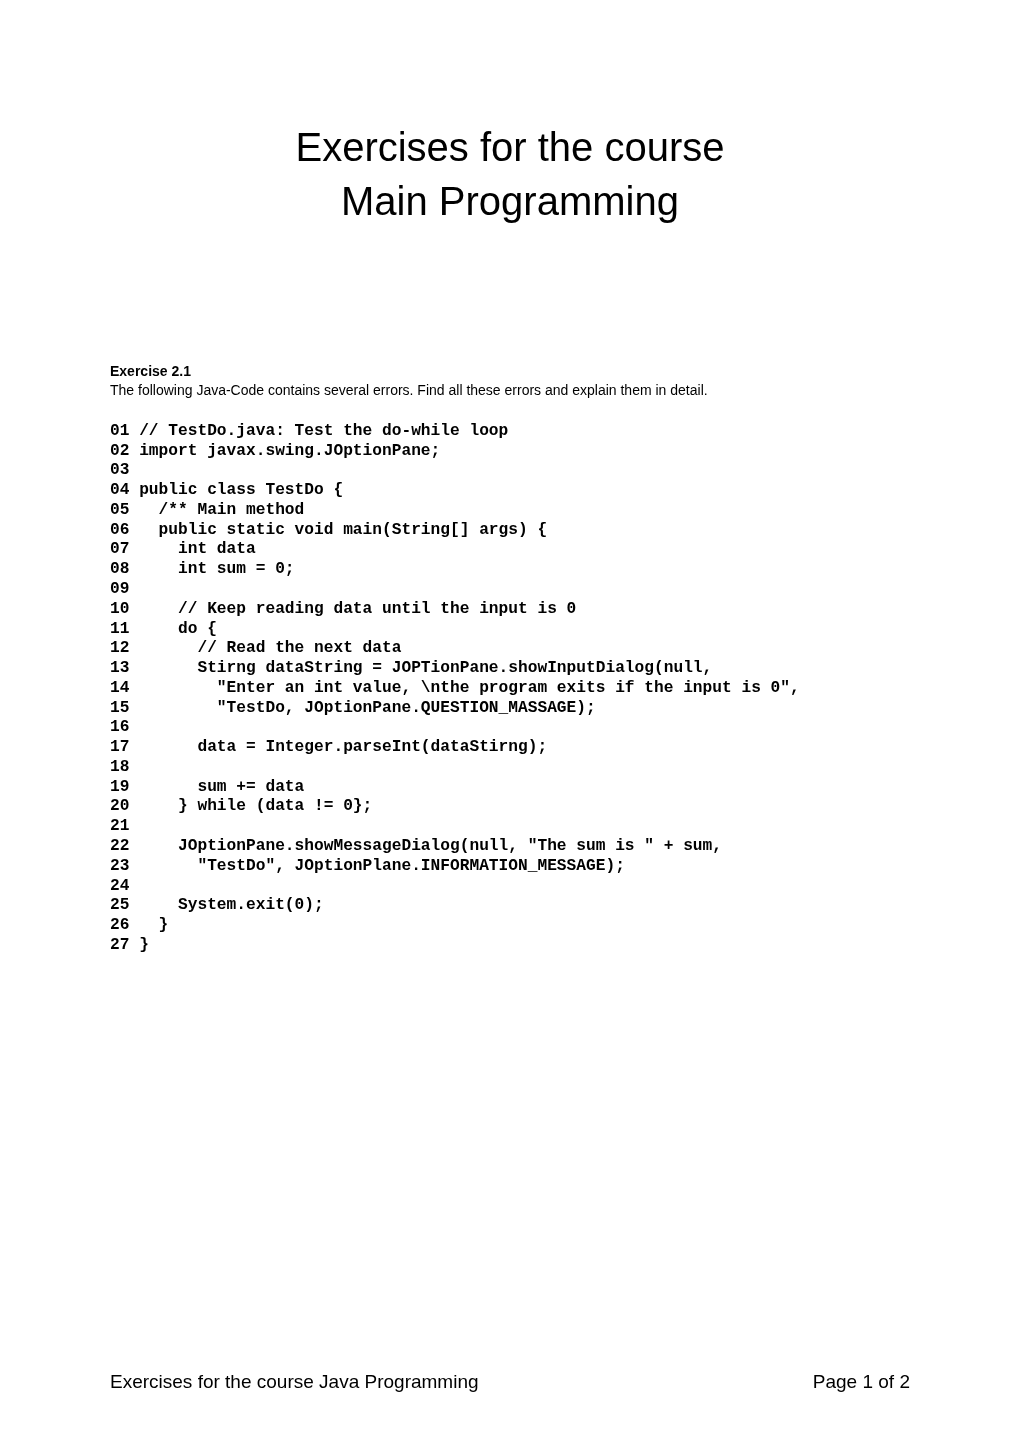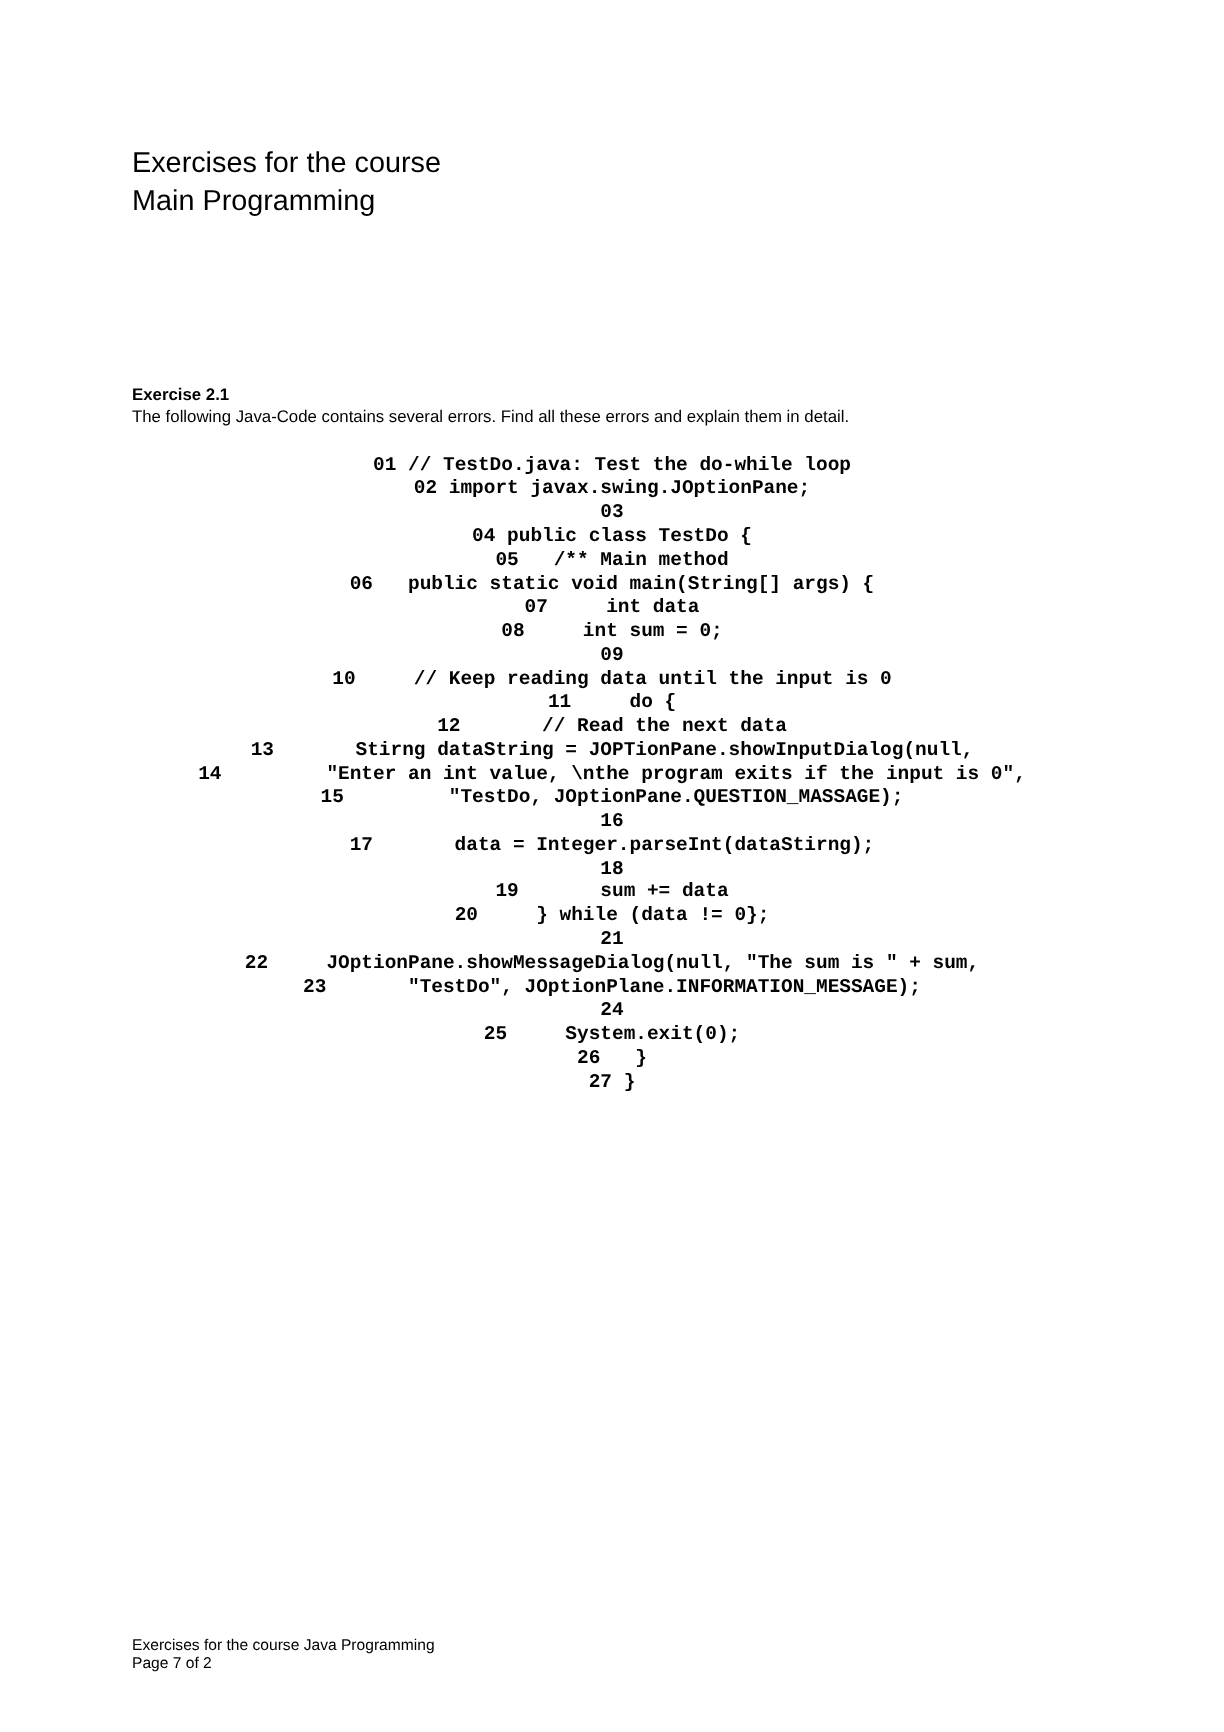"Exercises for the course" .title-block { font-size: 24px -> 40px; text-align: none -> center }
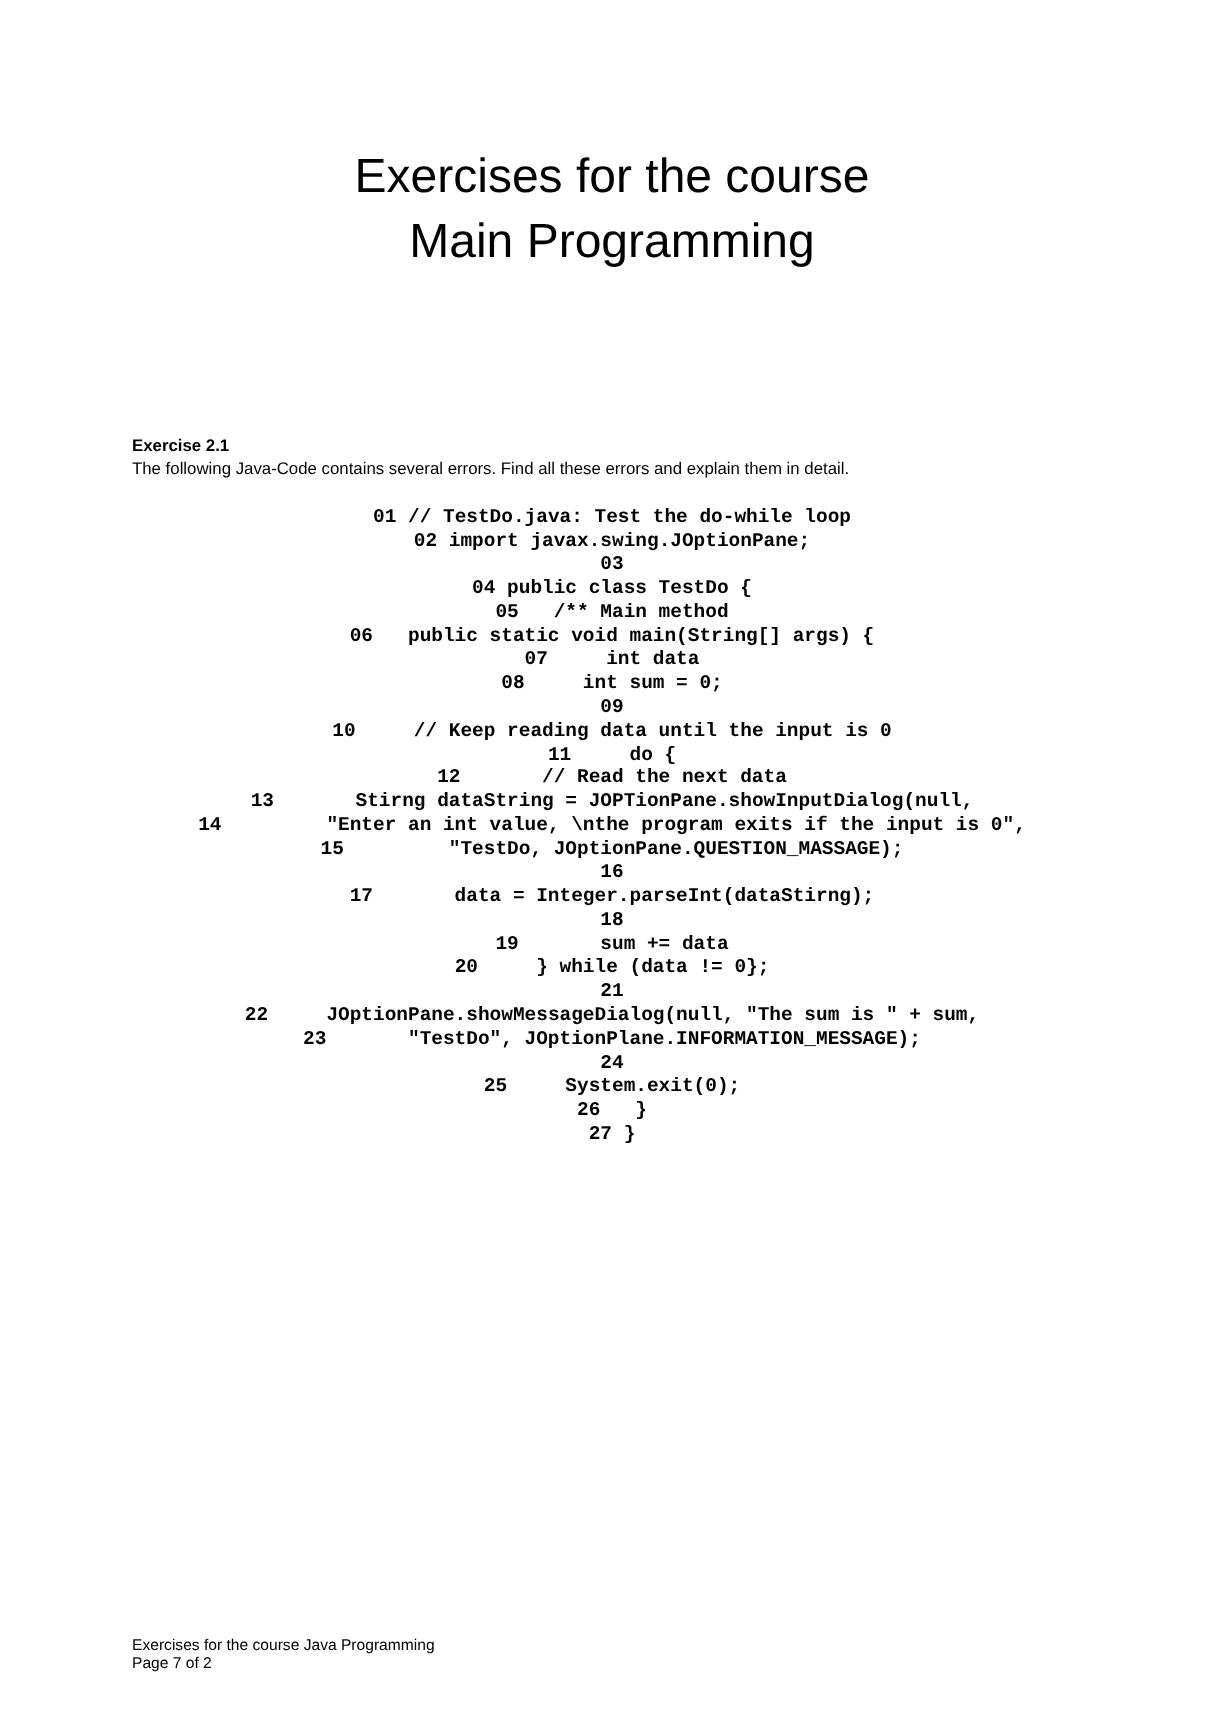"01 // TestDo.java: Test the" pre.code { text-align: center -> none }
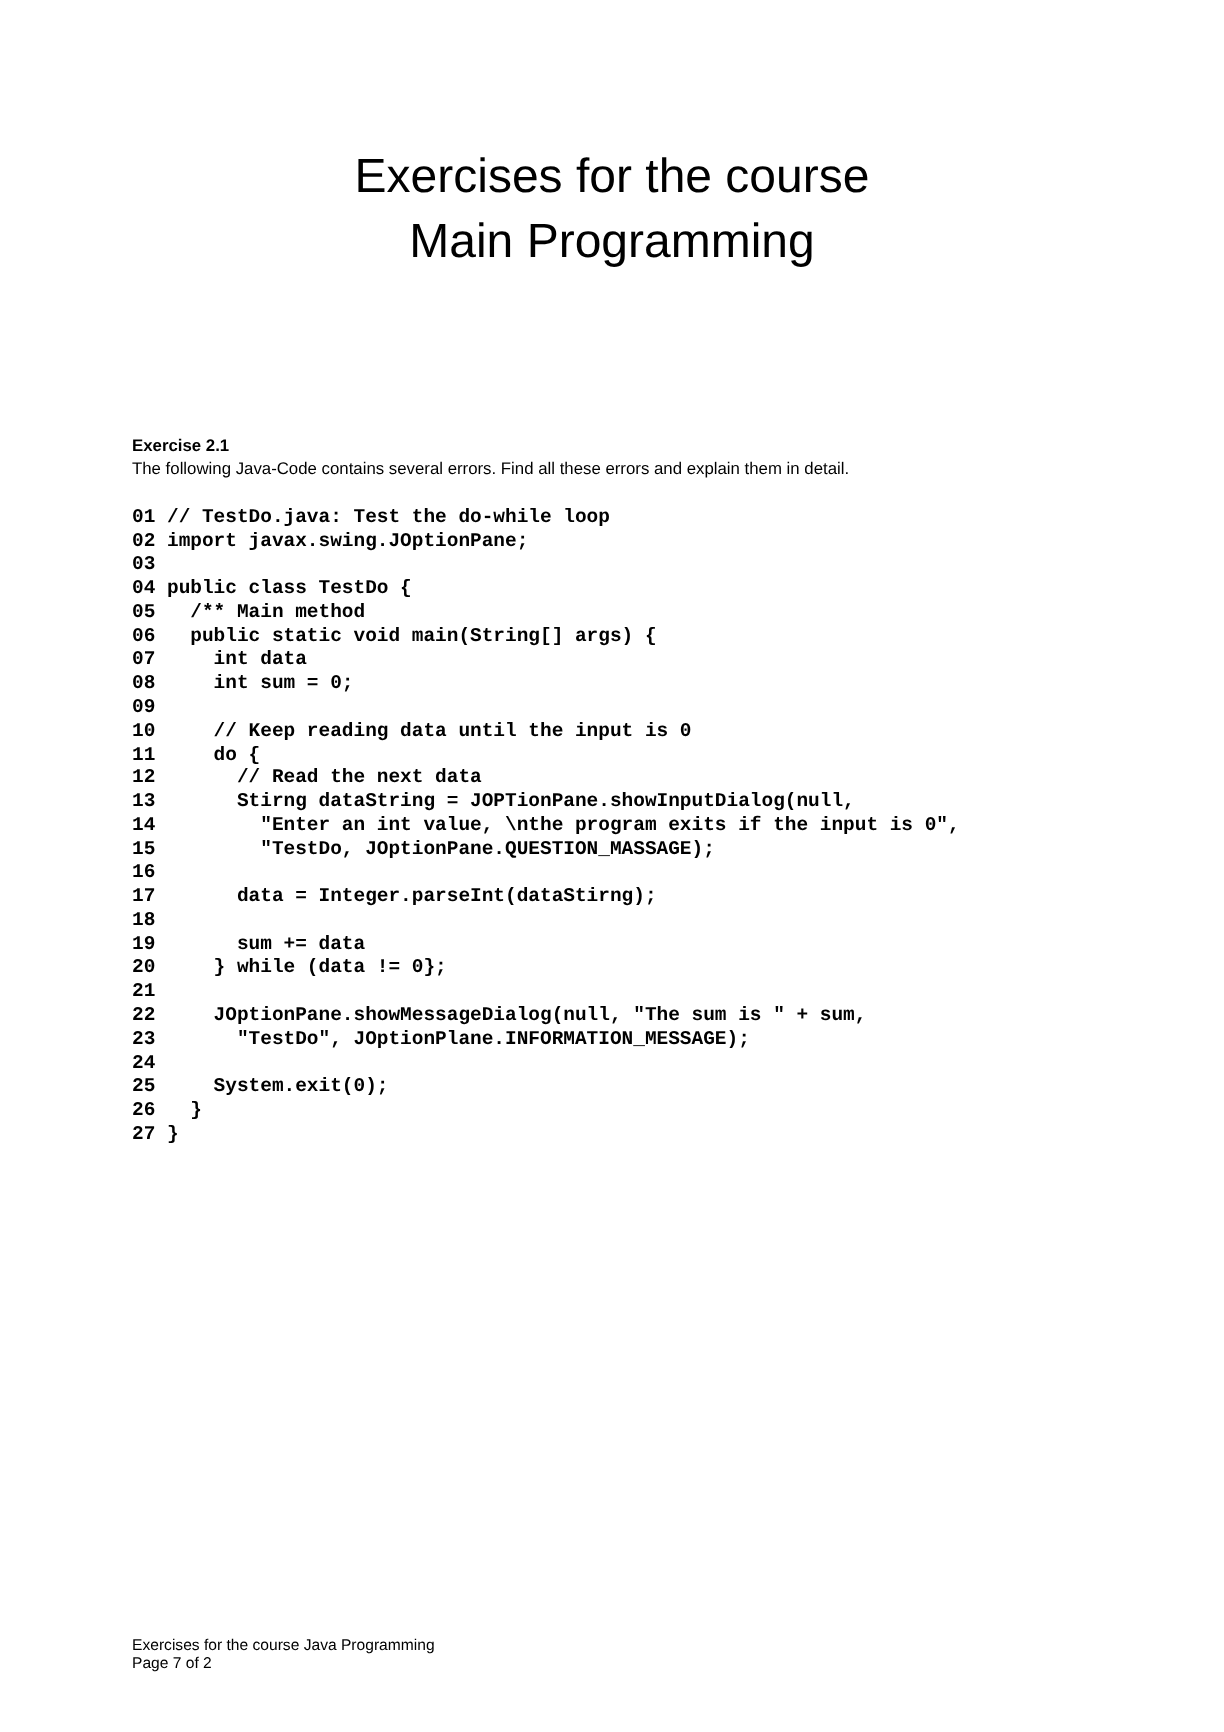"Exercises for the course Java" .footer { flex-direction: column -> none; font-size: 13px -> 19px }
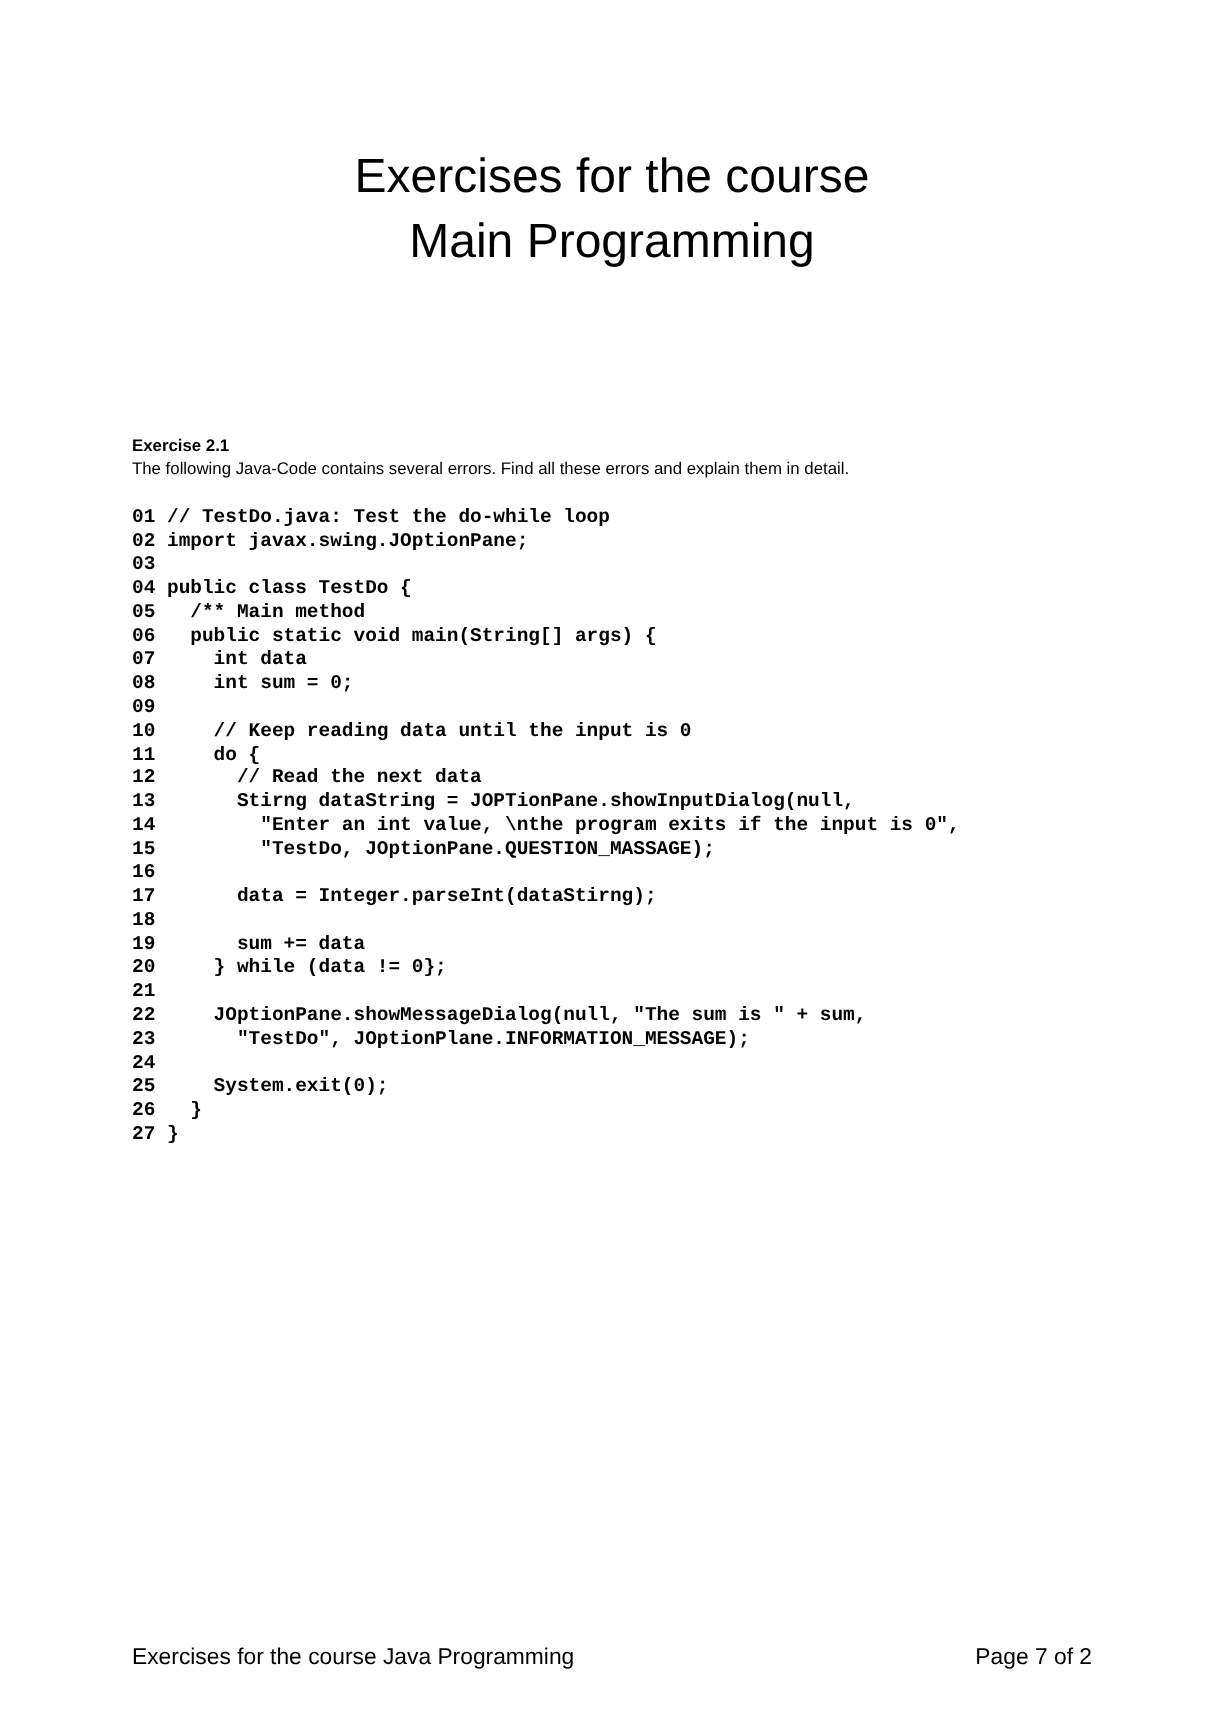"Page 7 of 2" span { text: 7 -> 1 }
